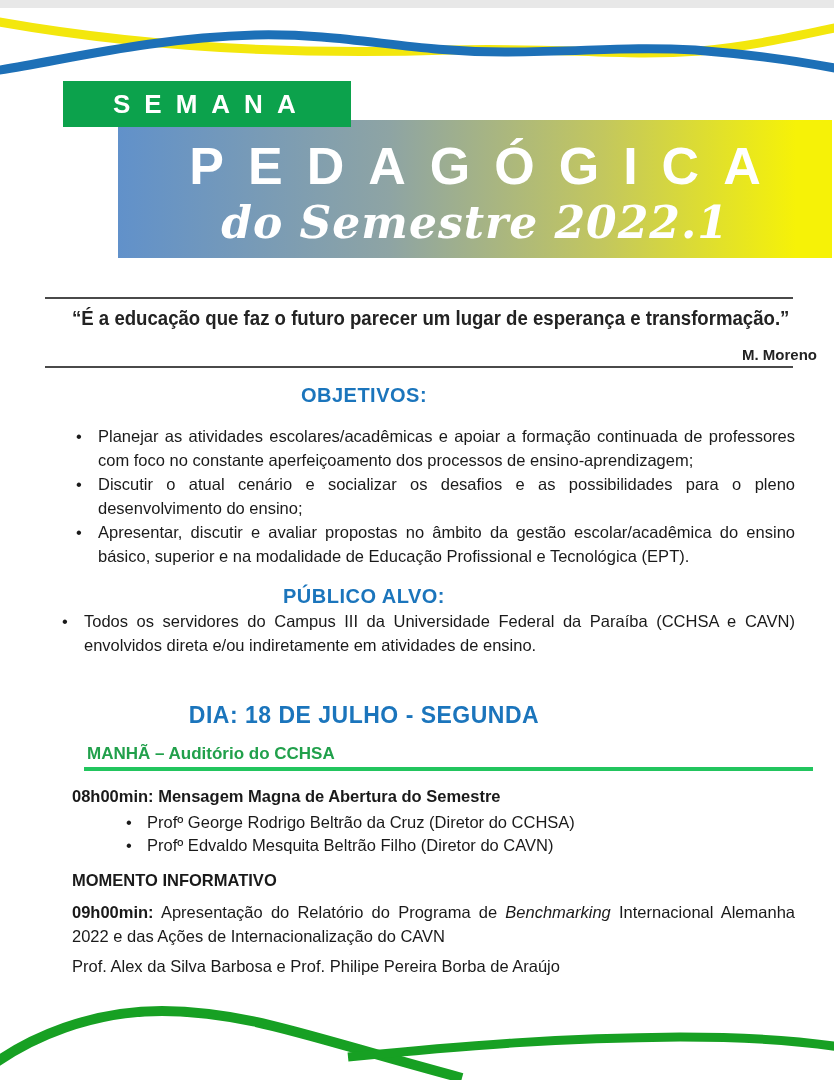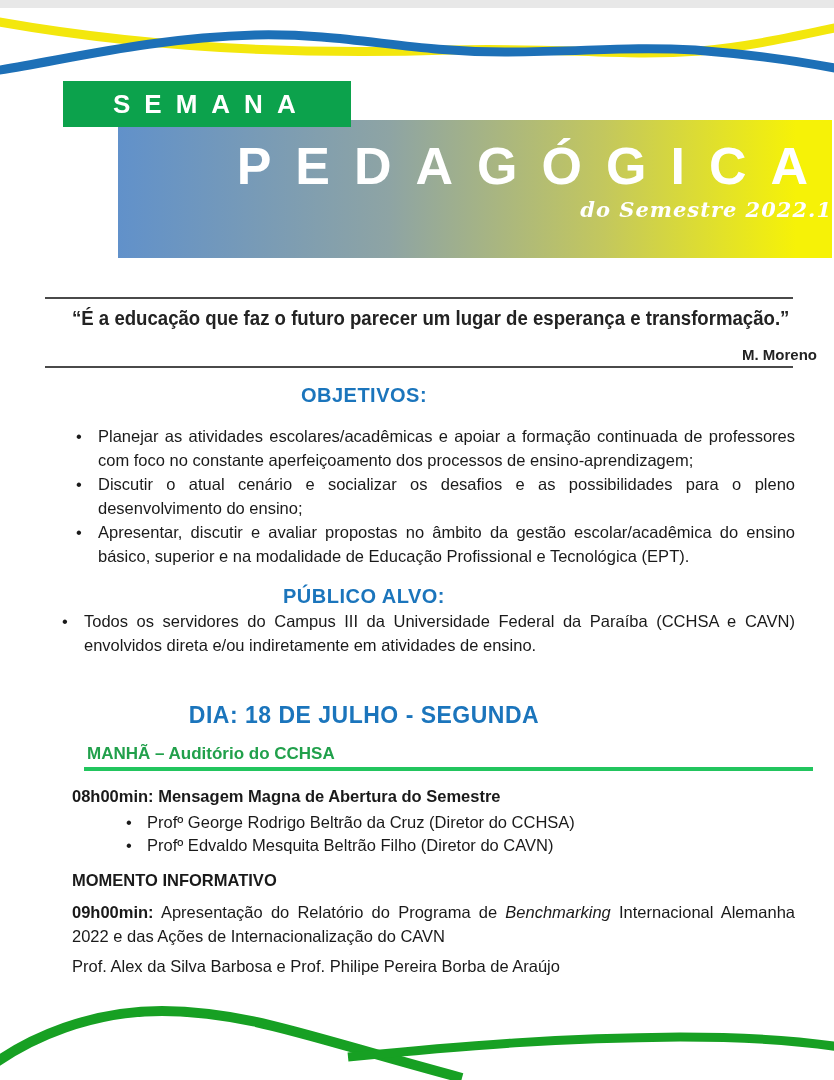"PEDAGÓGICA" .grad-box { text-align: right -> center }
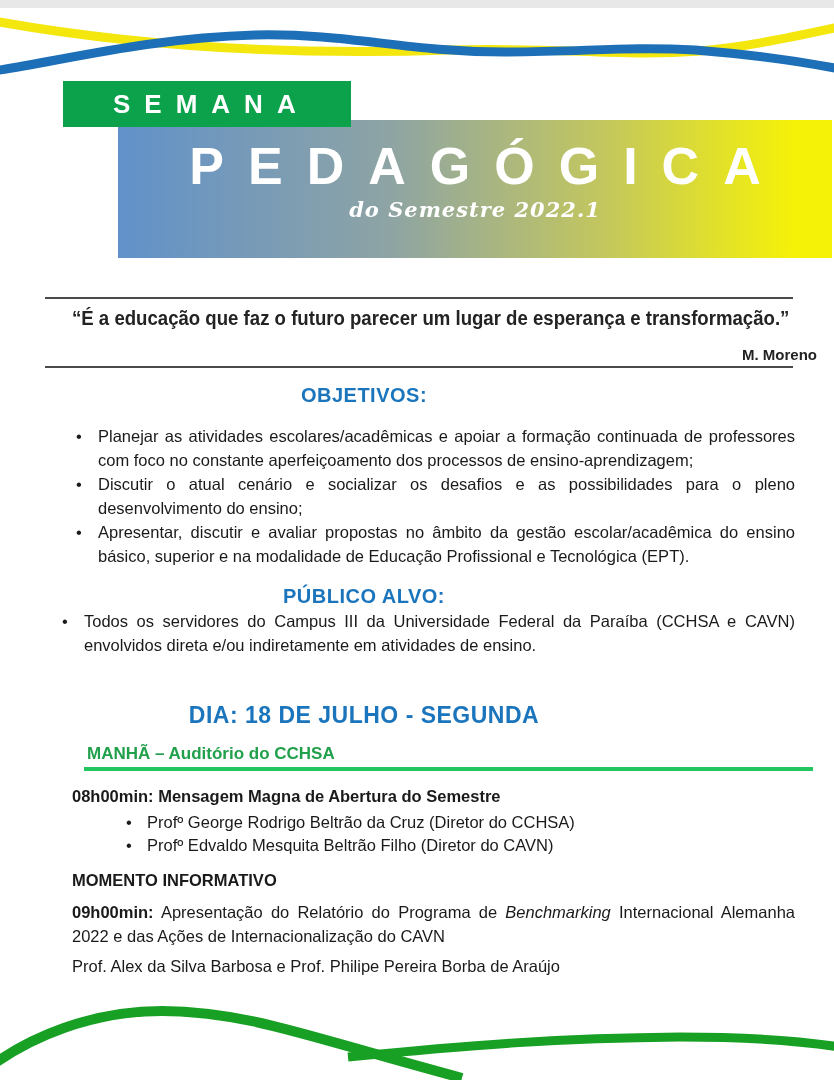"do Semestre 2022.1" .grad-box .subtitle { font-size: 21px -> 44px }
